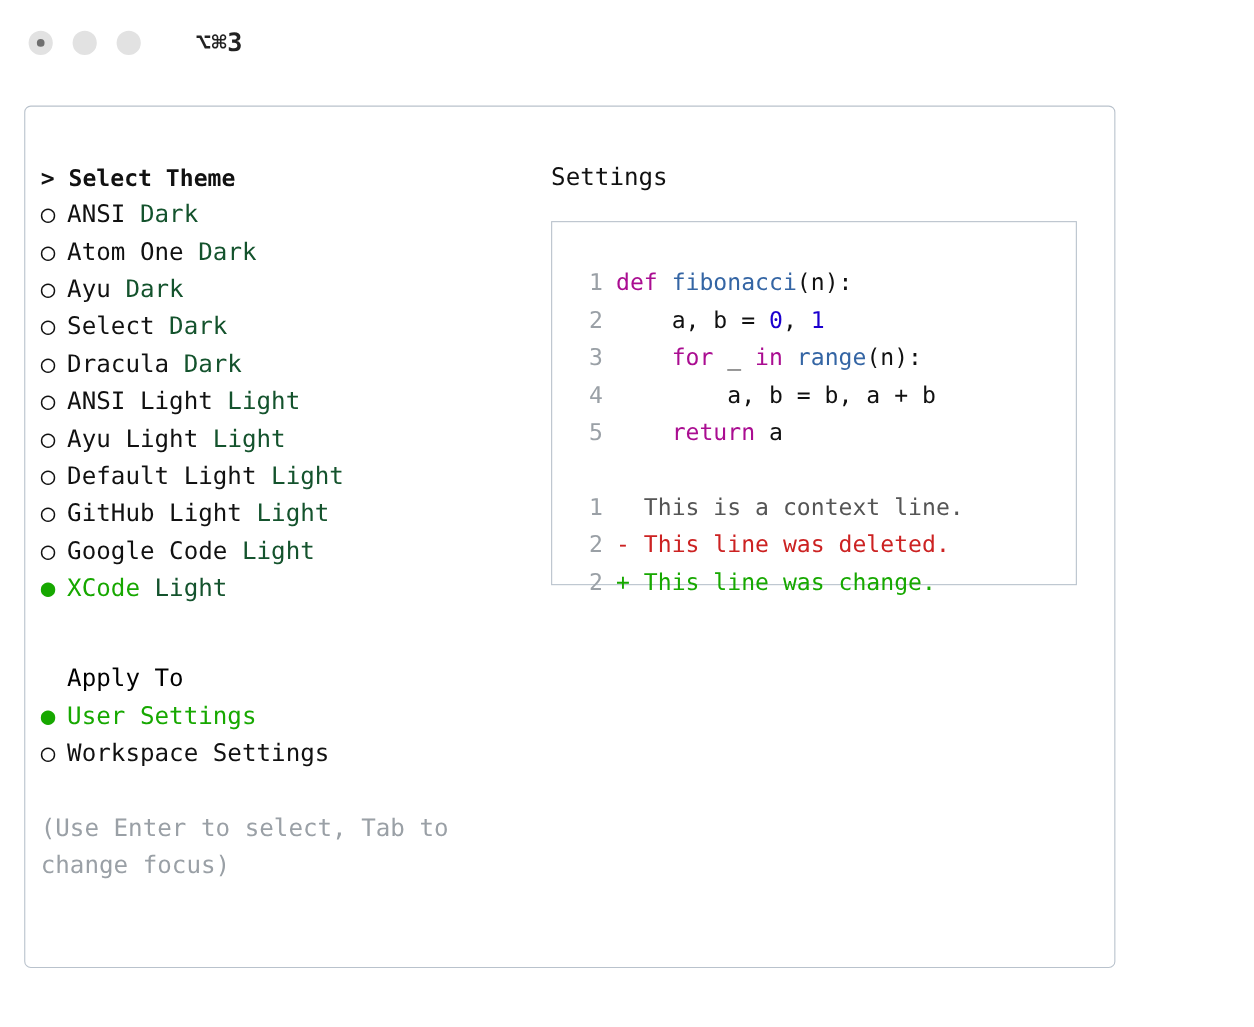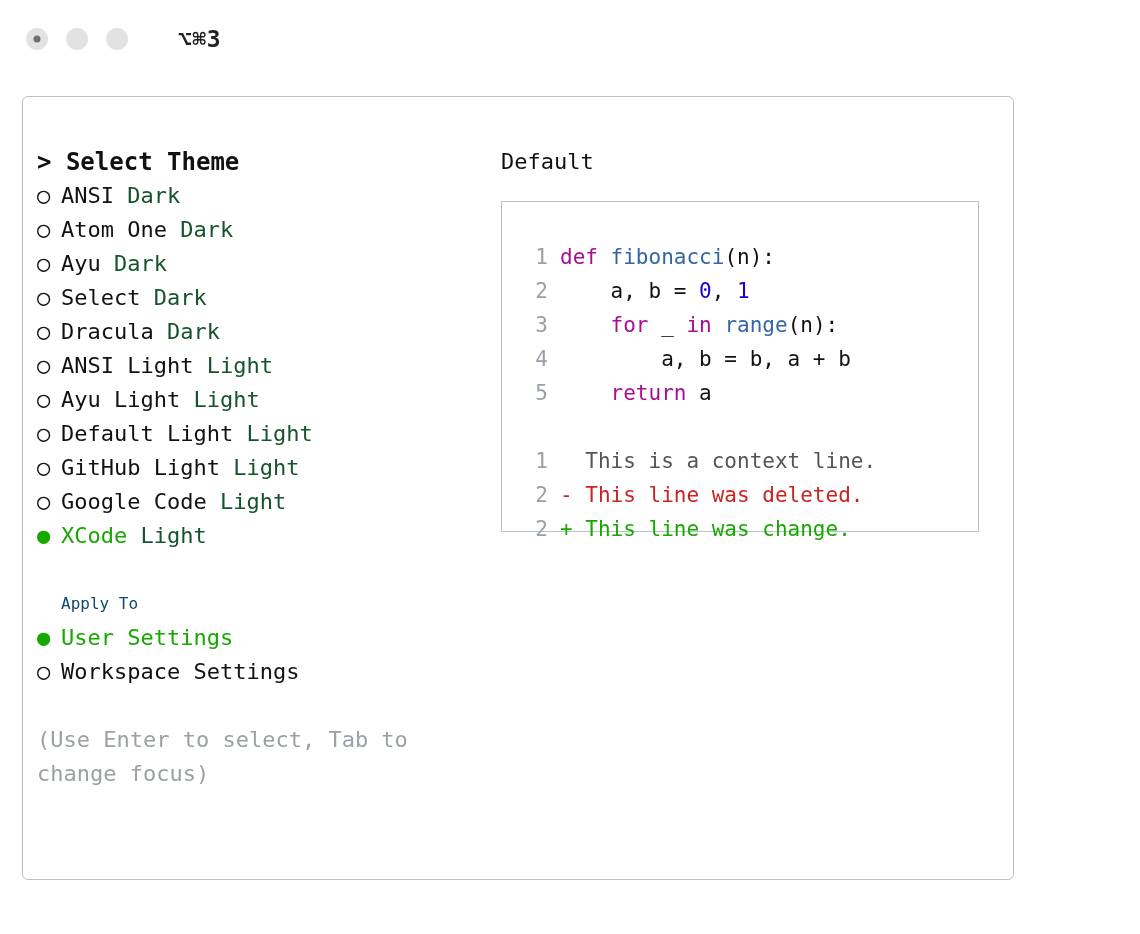"> Select Theme" .section-title { font-size: 24px -> 21px }
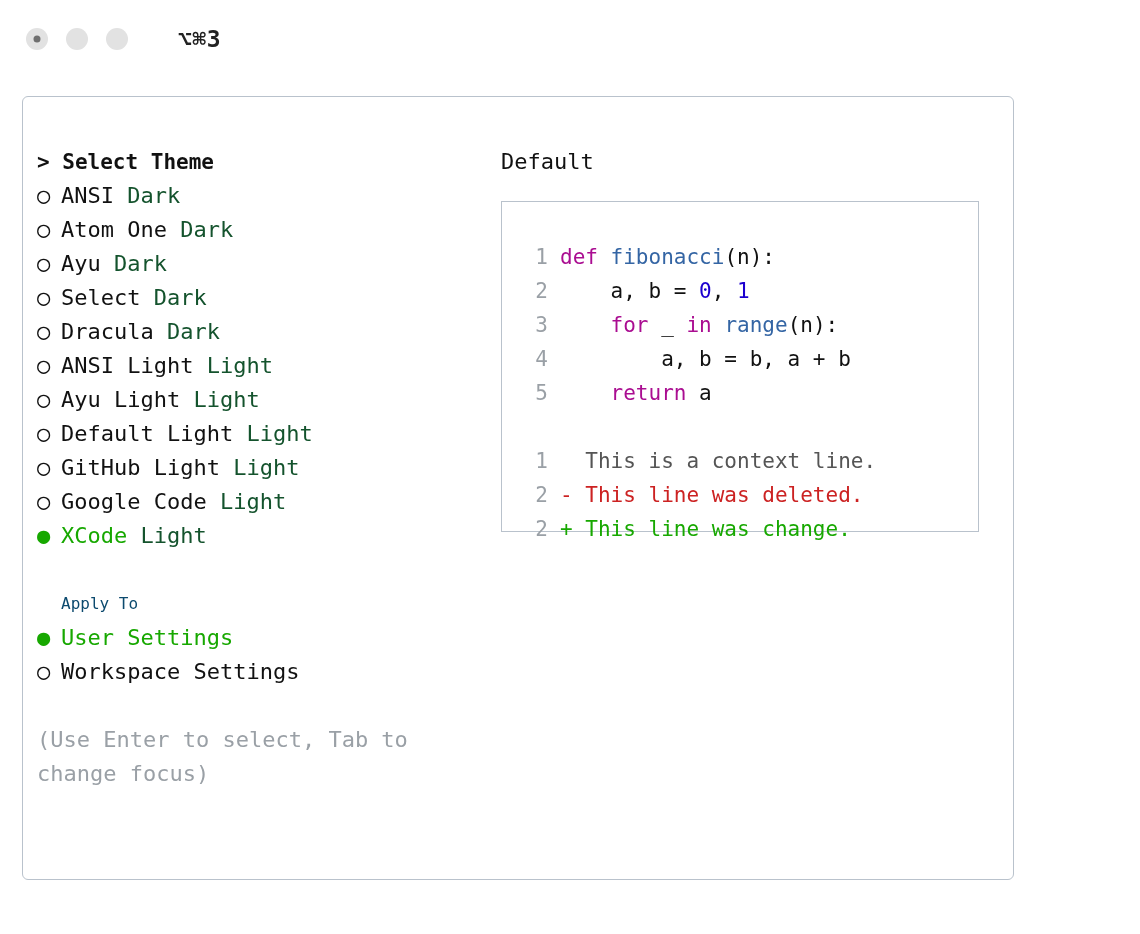"Default" div.preview-label { text: Default -> Settings }
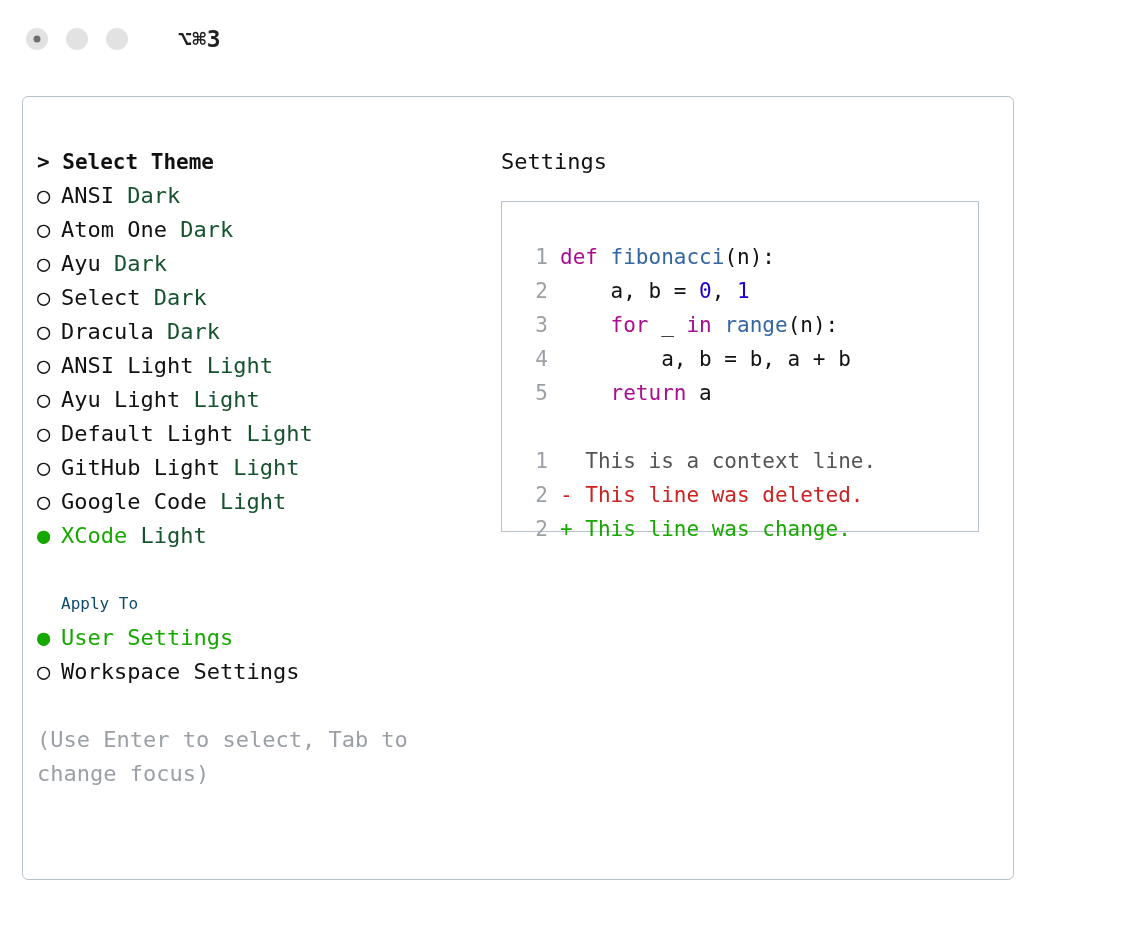"Apply To" .apply-title { color: #0c4a6e -> #000000; font-size: 16px -> 22px; margin-top: 34px -> 48px }
